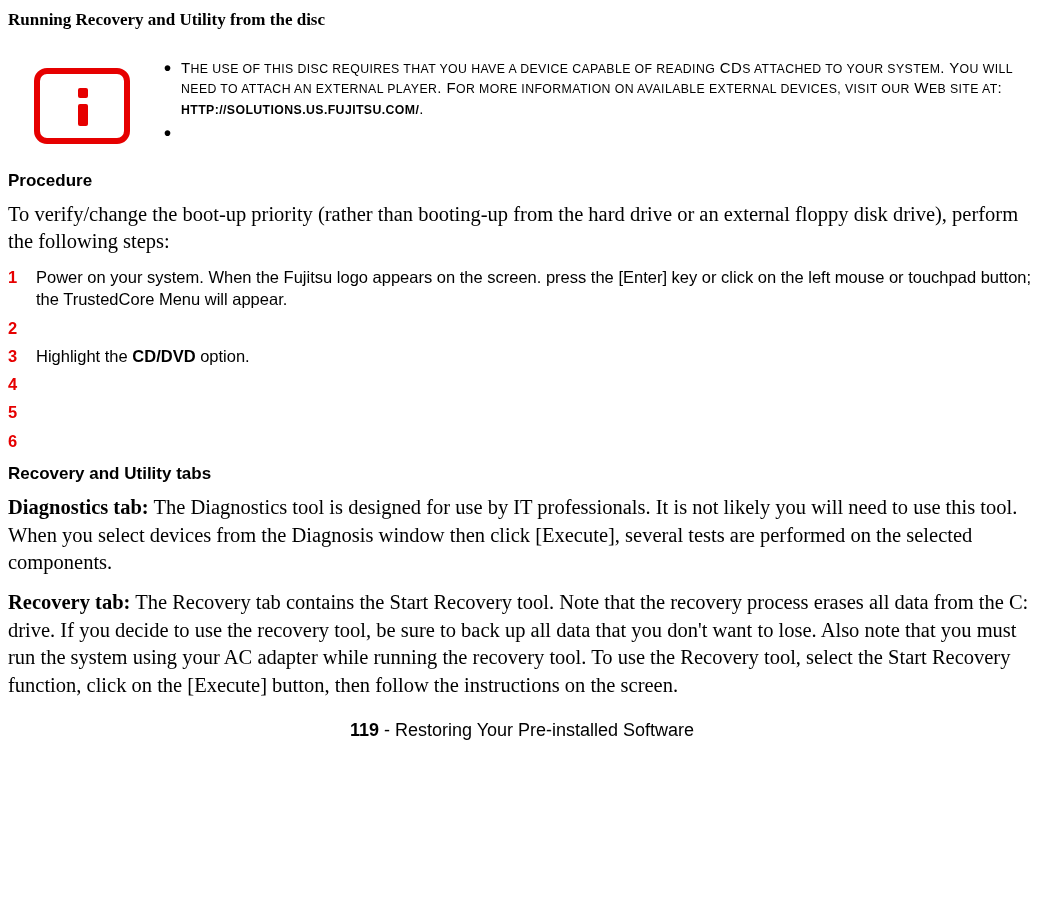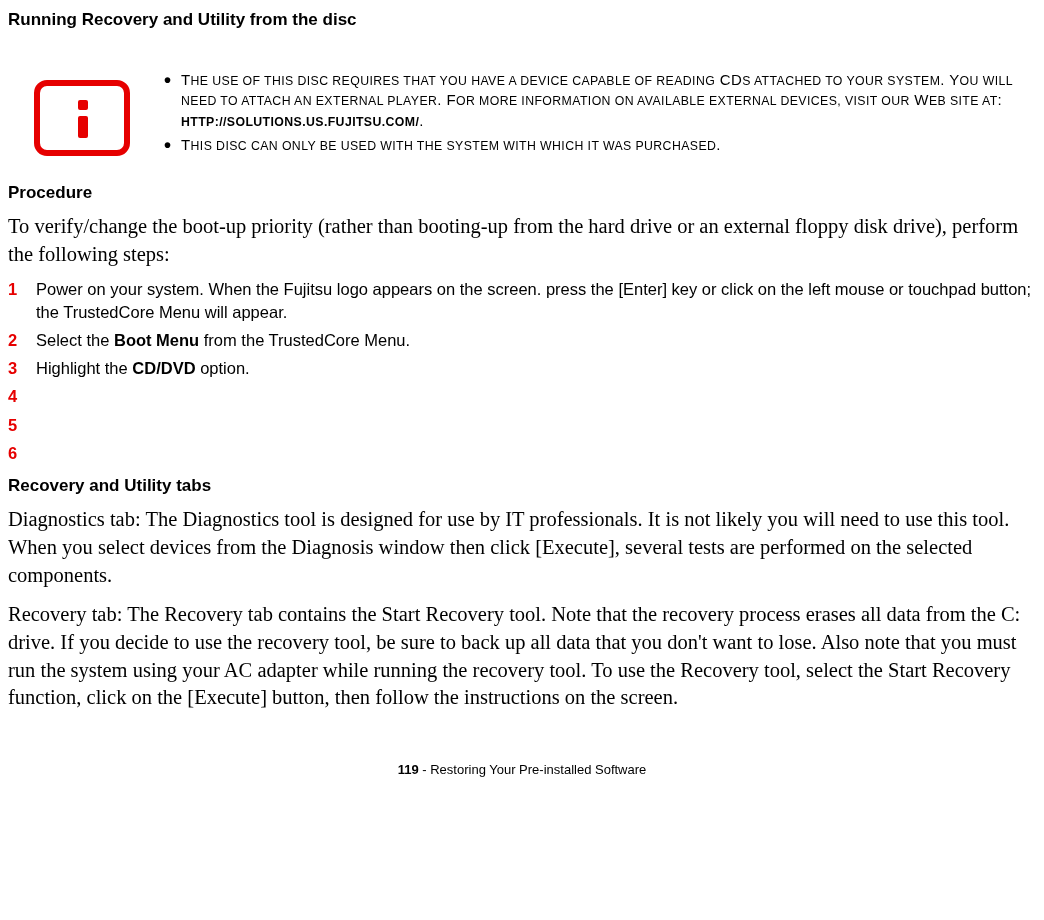"Running Recovery and Utility from" .heading-bold { font-family: none -> Liberation Serif, serif; margin-bottom: 40px -> 28px }
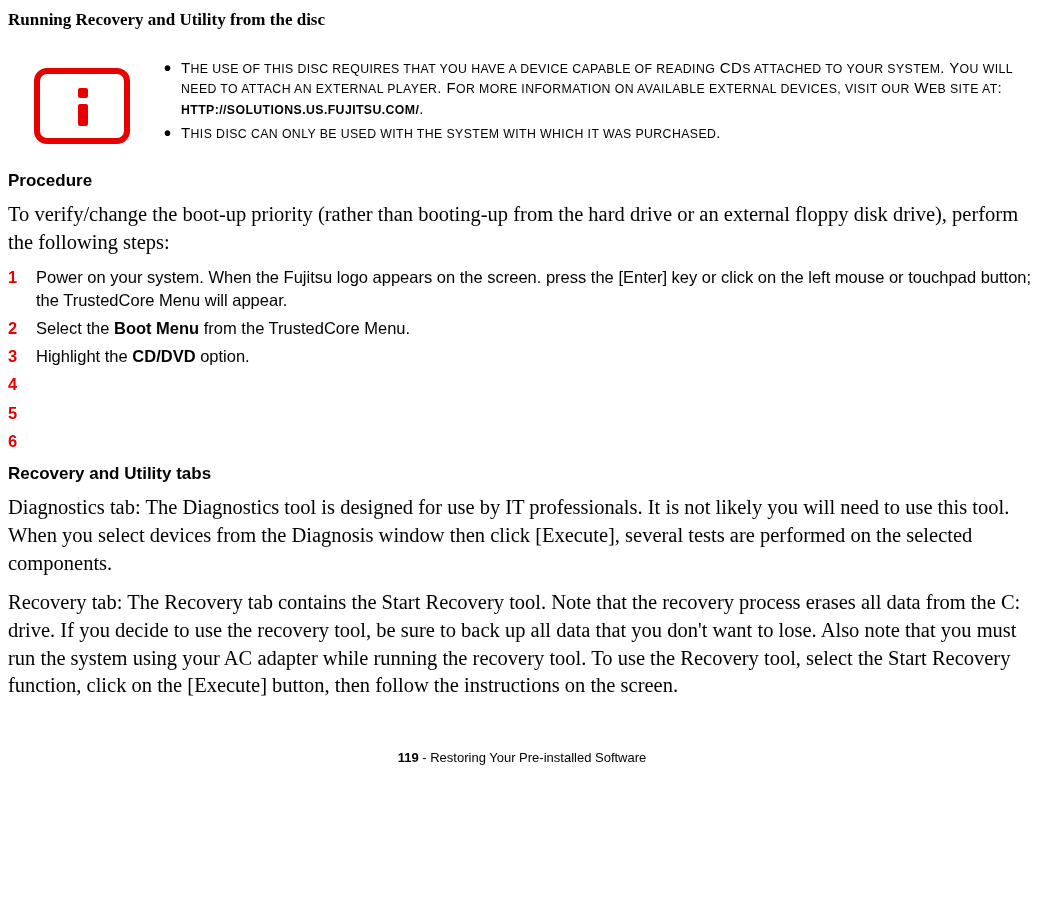"THIS DISC CAN ONLY BE" span.info-text { html: <span> T<span>HIS DISC CAN ONLY BE USED WITH THE SYSTEM WITH WHICH IT WAS PURCHASED</span>. </span> -> none }
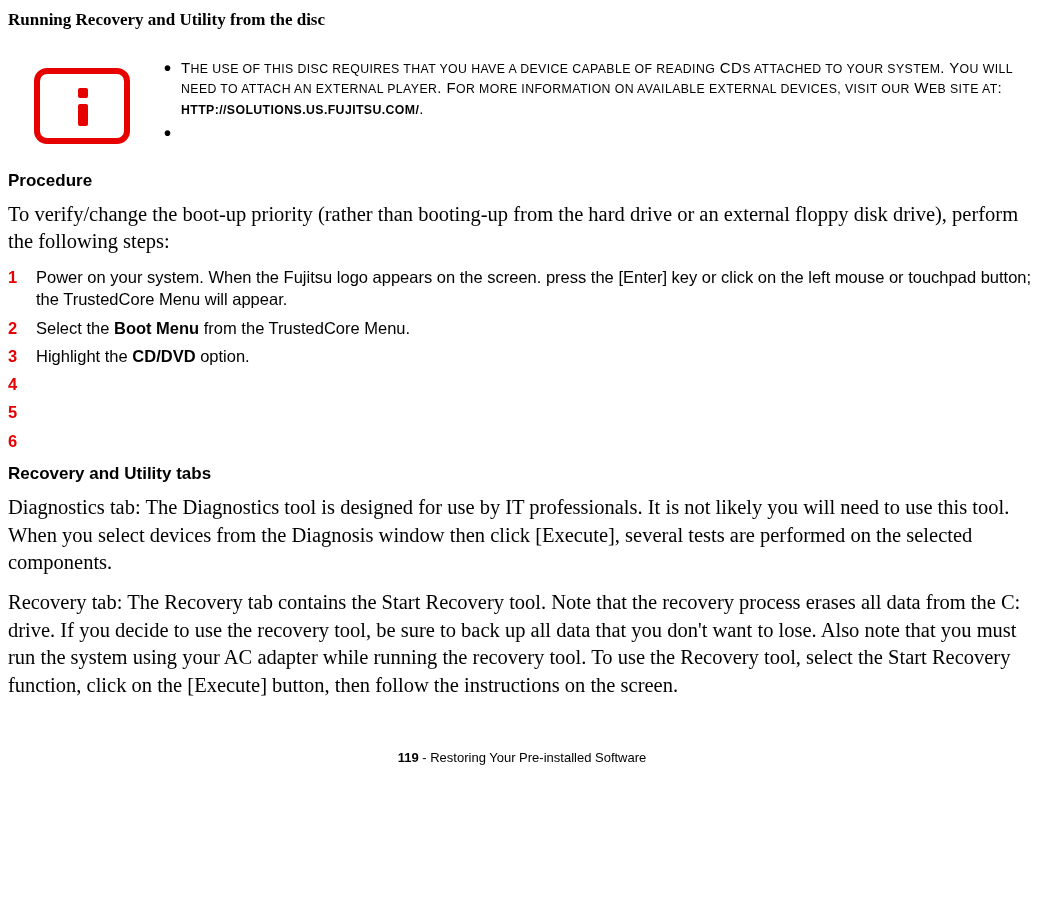"Select the Boot Menu from" span.step-text { html: <span><span>Select the </span><b>Boot Menu</b><span> from the TrustedCore Menu.</span></span> -> none }
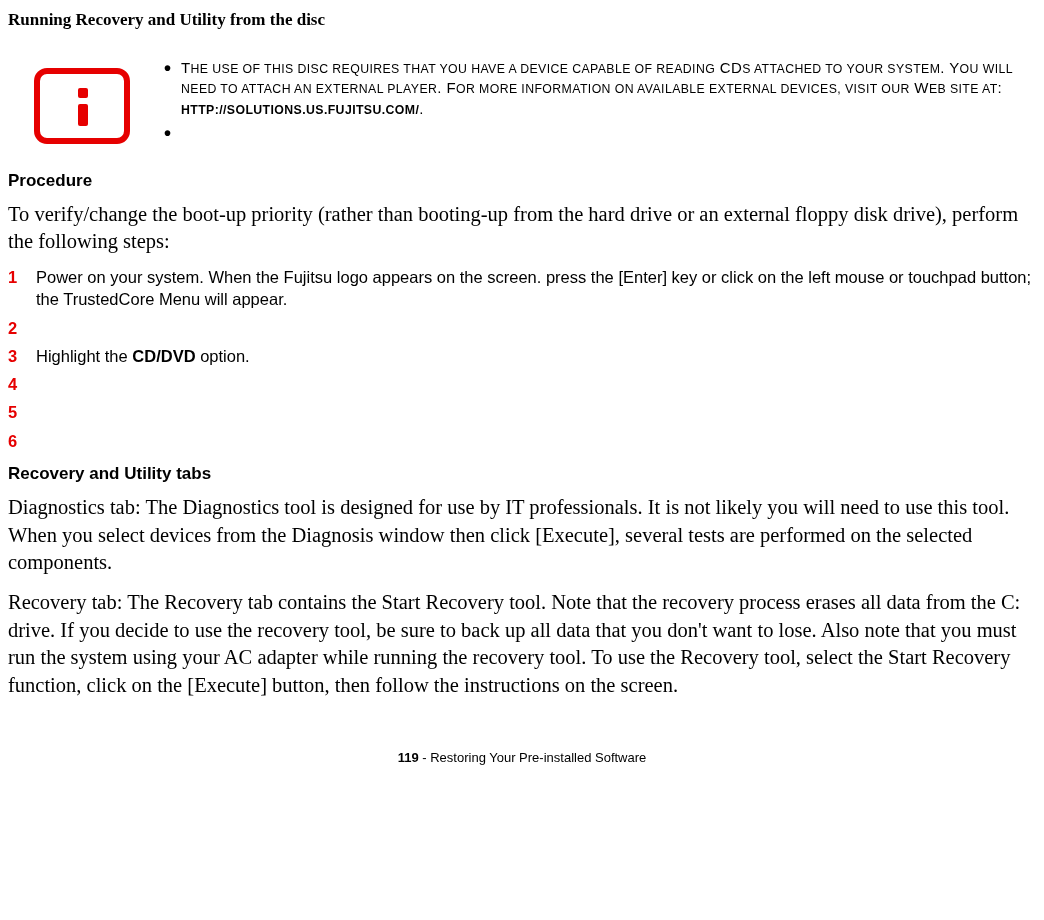"Diagnostics tab:" .para b { font-weight: normal -> bold }
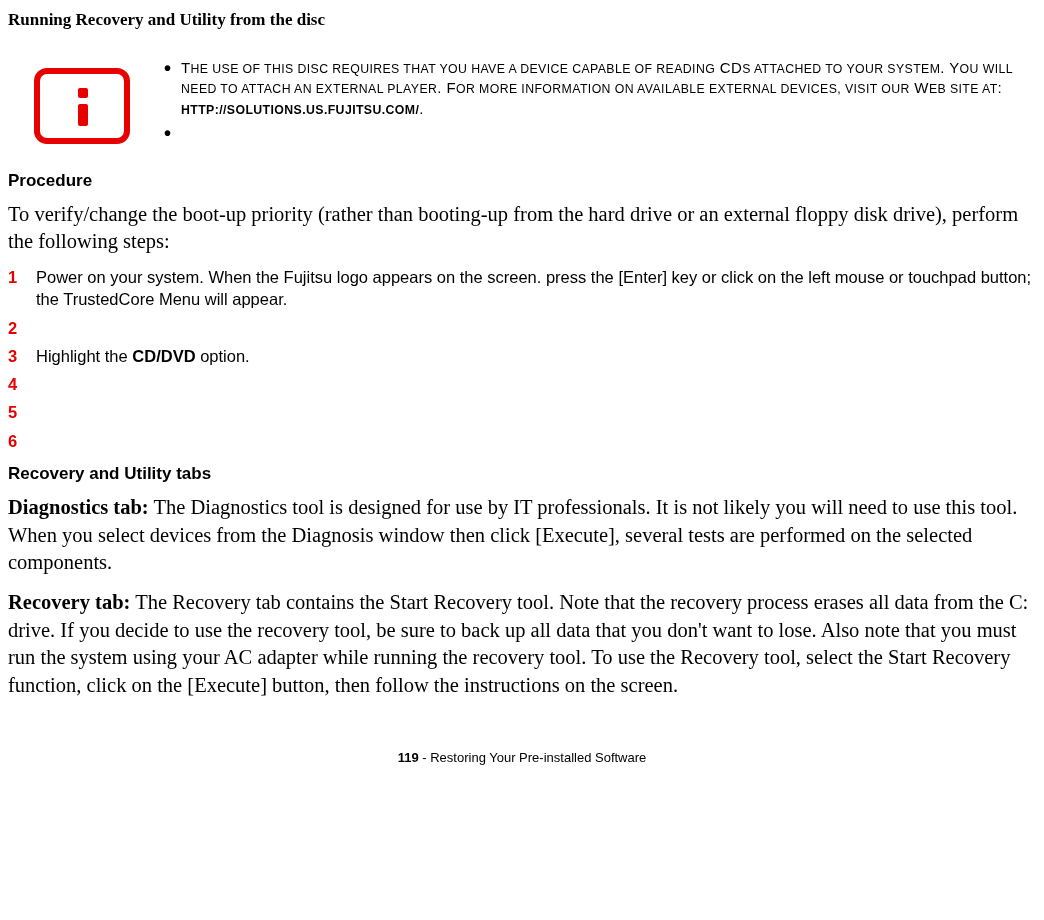"119 - Restoring Your Pre-installed" .footer { font-size: 13px -> 18px; margin-top: 50px -> 20px }
